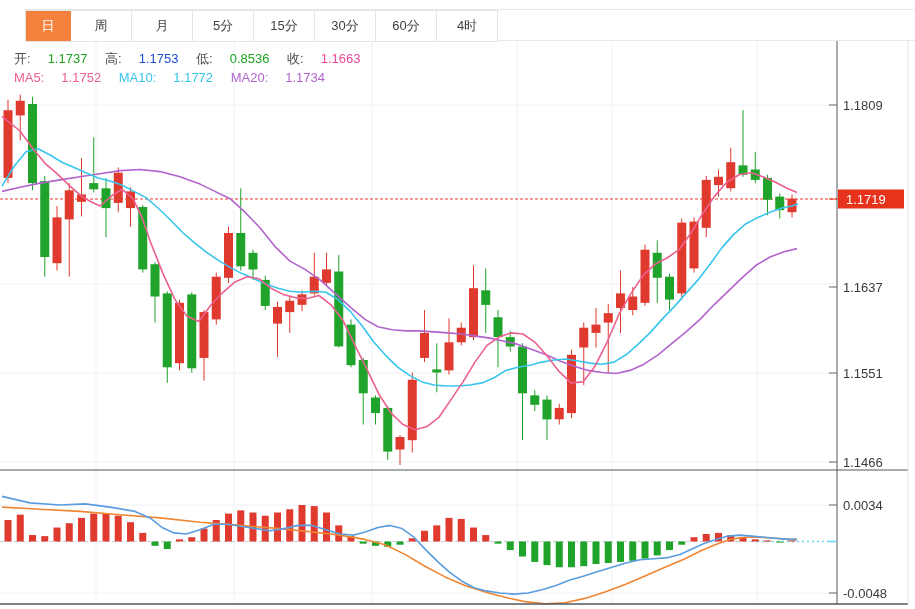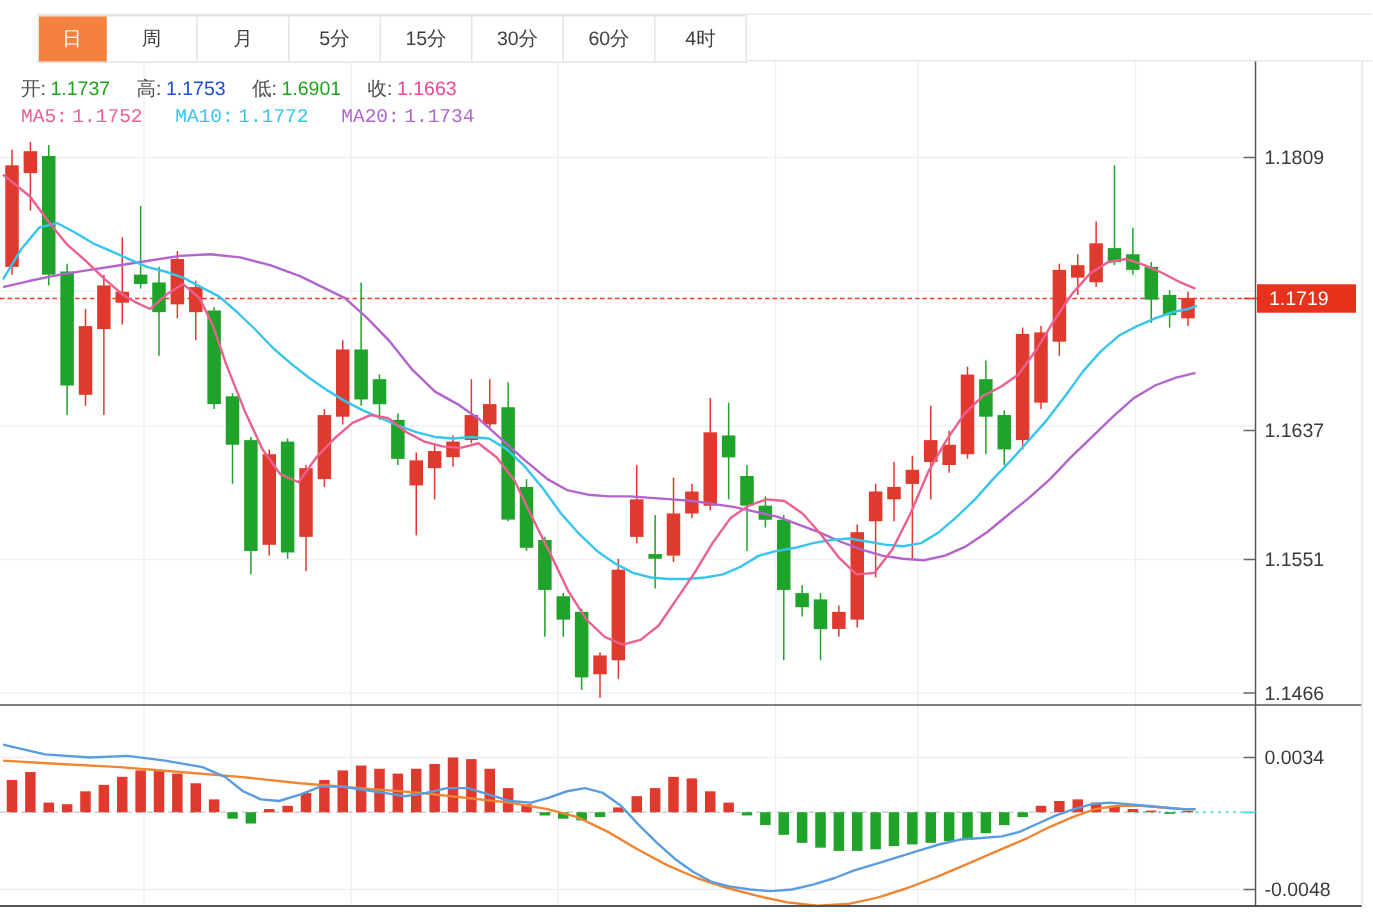"1.1737" .hdr .val { margin-left: 3px -> 17px }
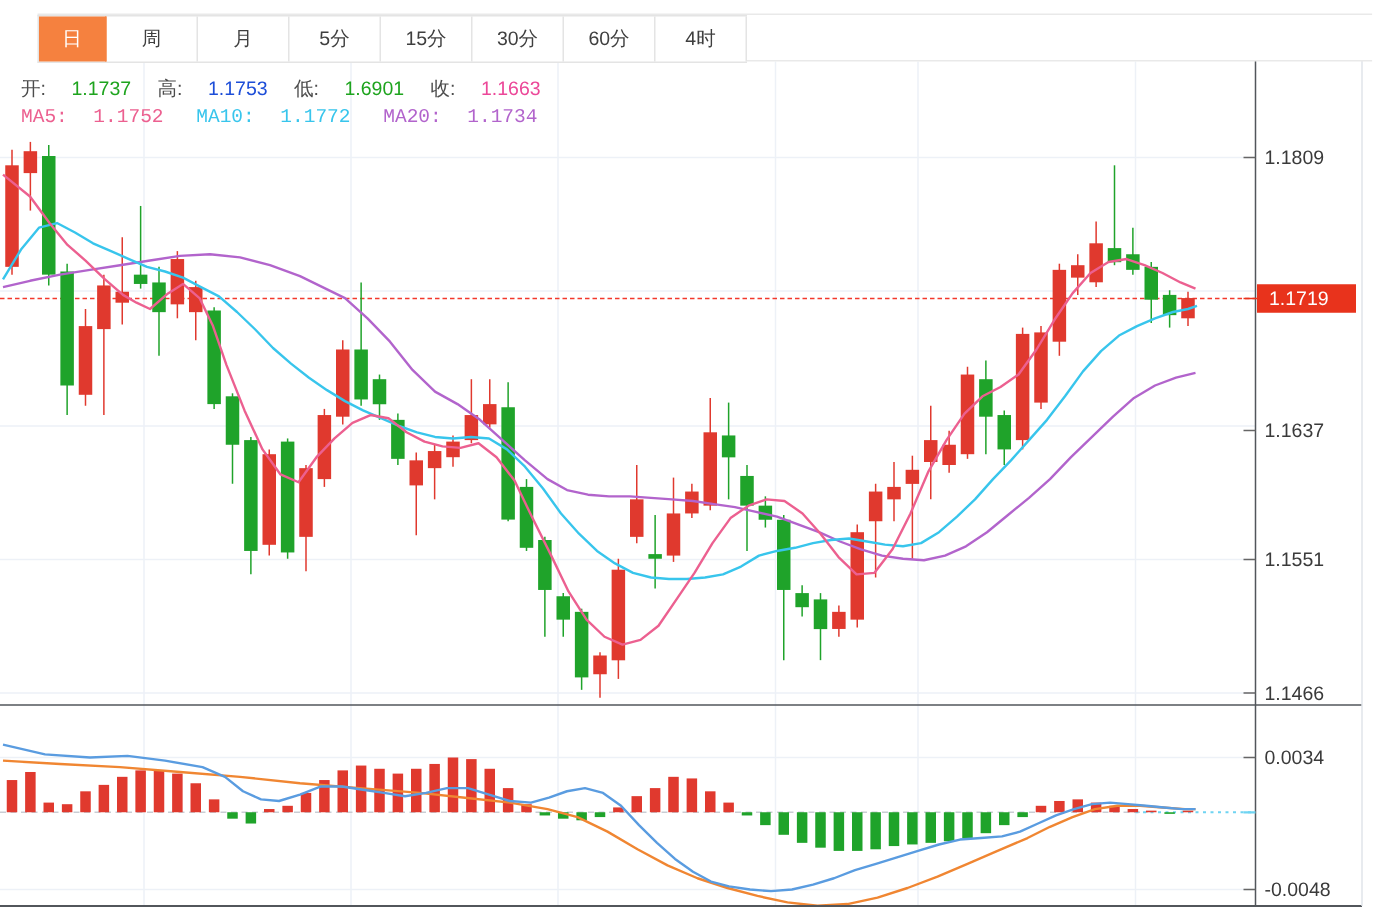"1.6901" span.val { text: 1.6901 -> 0.8536 }
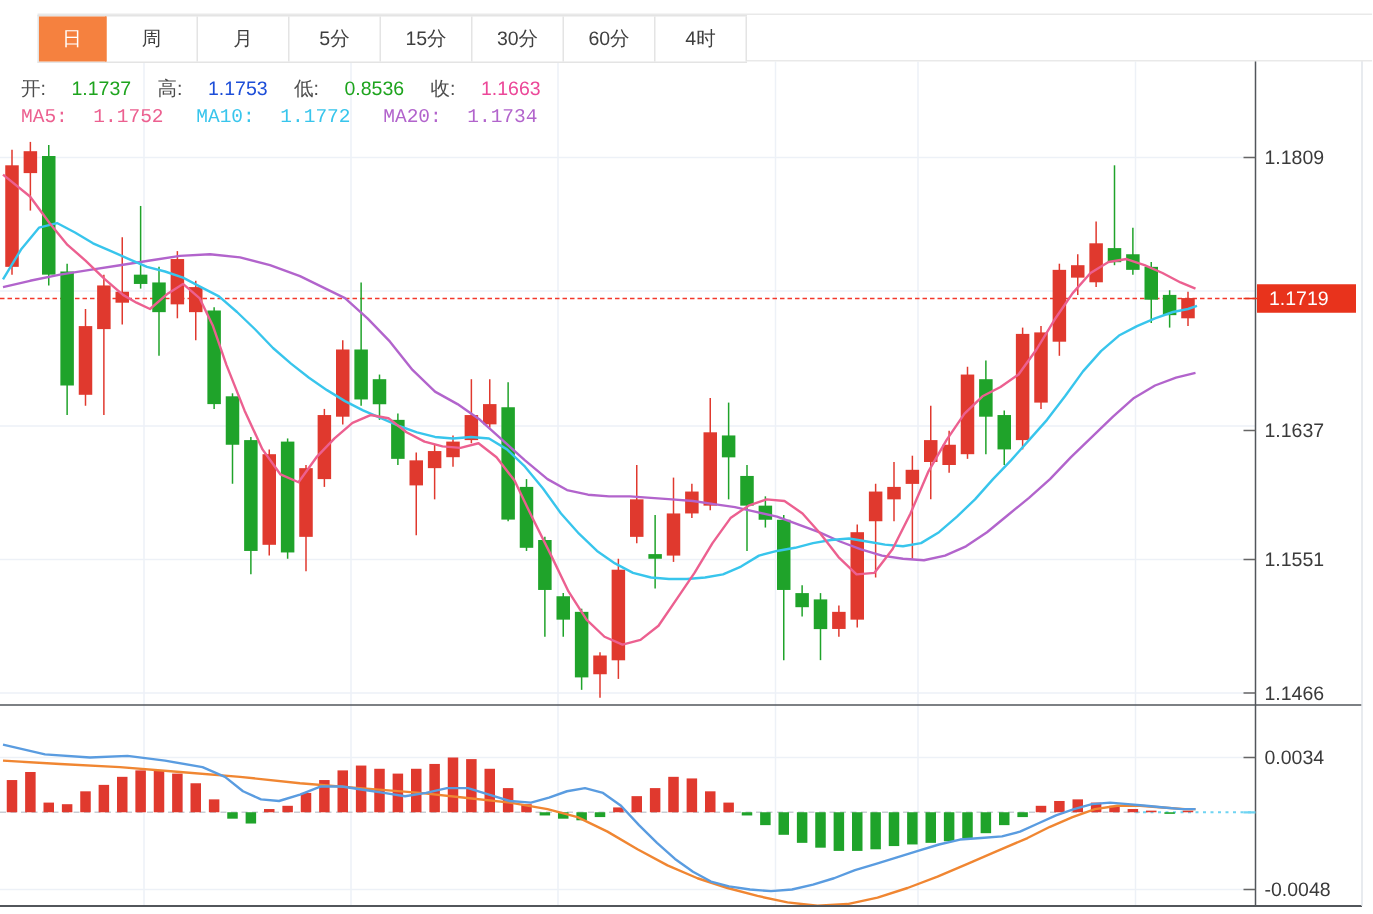"MA5: 1.1752 MA10: 1.1772 MA20:" div.hdr { font-family: Liberation Mono, monospace -> none }
